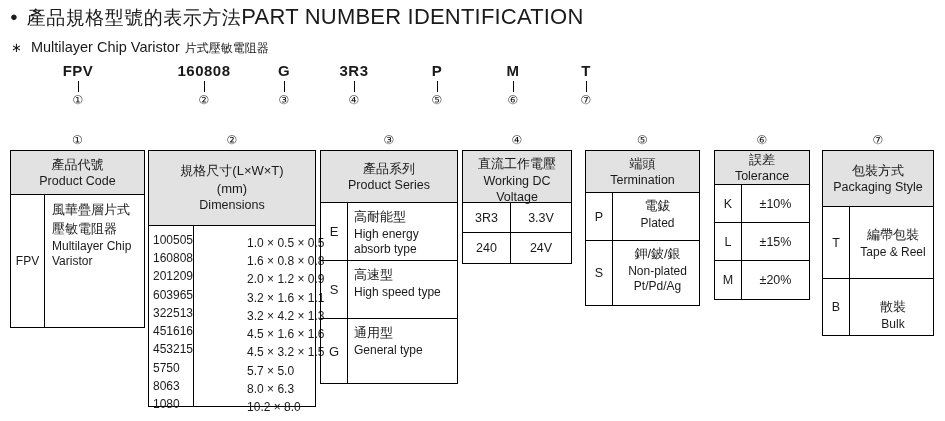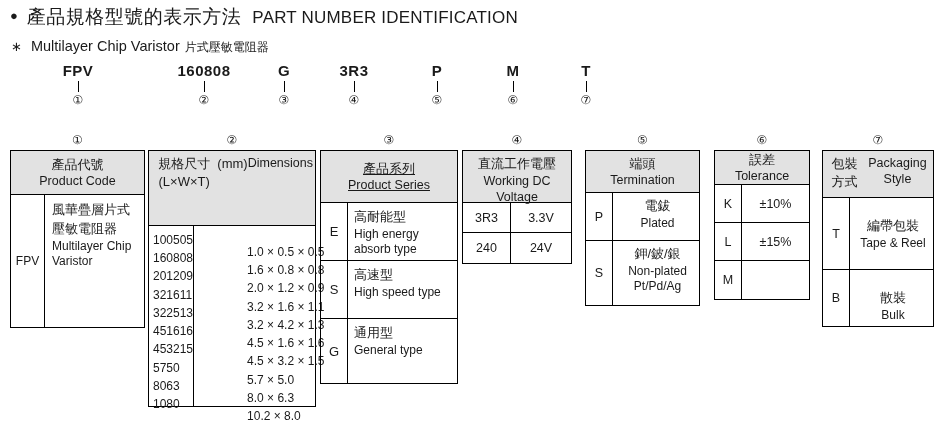"PART NUMBER IDENTIFICATION" .title-en { font-size: 17px -> 22px; margin-left: 11px -> 0 }
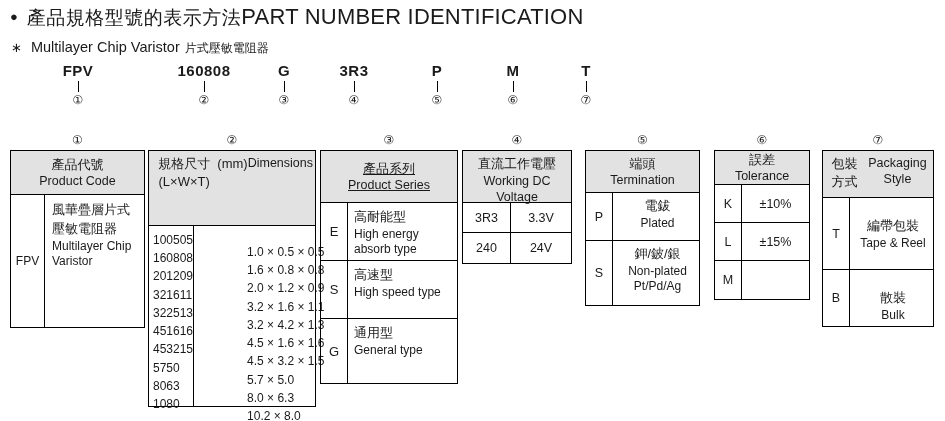"規格尺寸(L×W×T)" #col2 .bhead { flex-direction: row -> column }
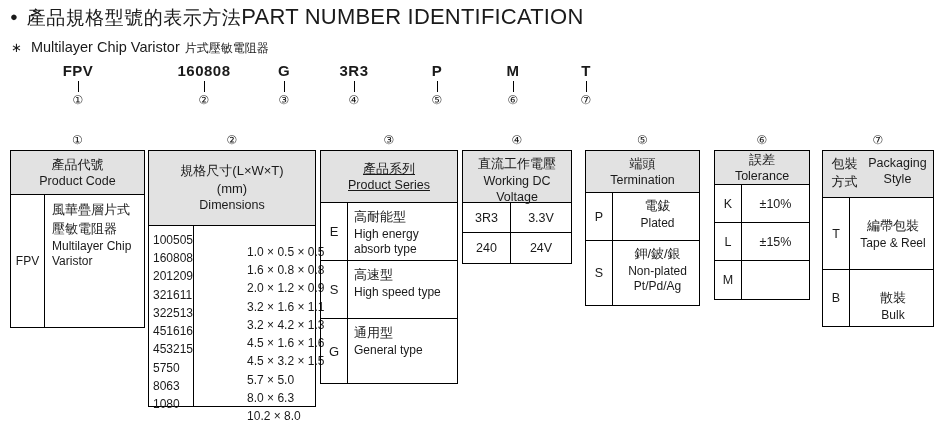"產品系列" #col3 .bhead { text-decoration: underline -> none }
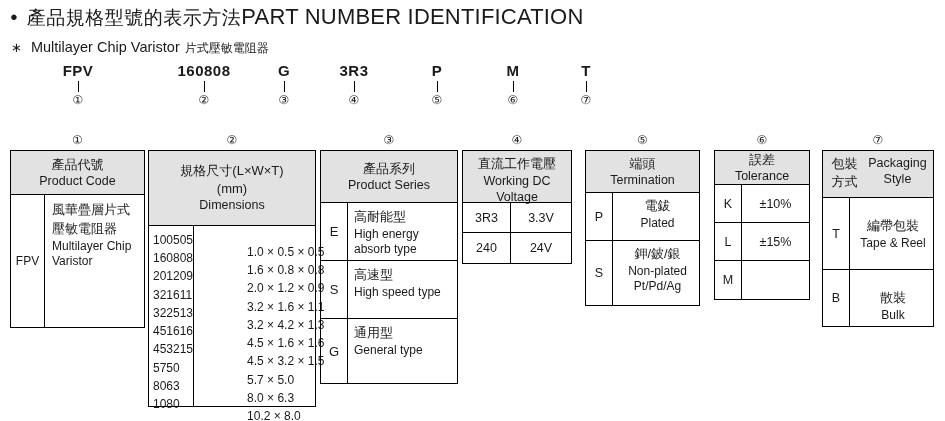"包裝方式" #col7 .bhead { flex-direction: row -> column; height: 47px -> 56px }
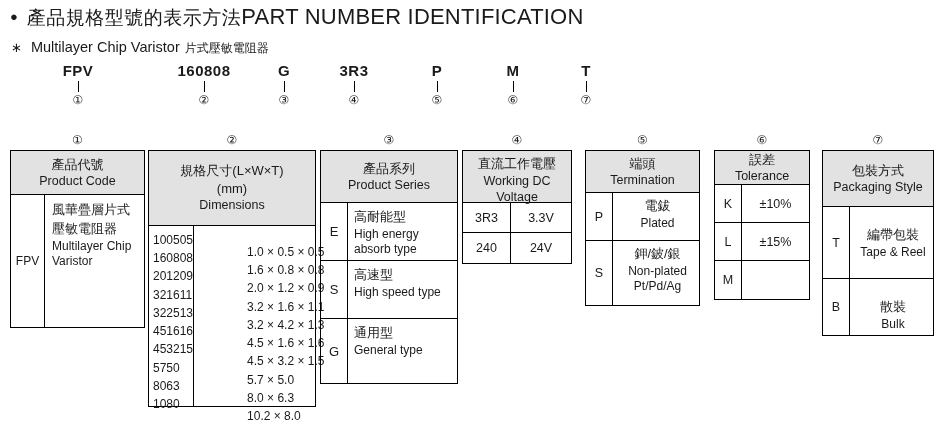"1.0 × 0.5 × 0.5" #col2 .c2r { padding: 17px 0 0 5px -> 8px 0 0 5px }
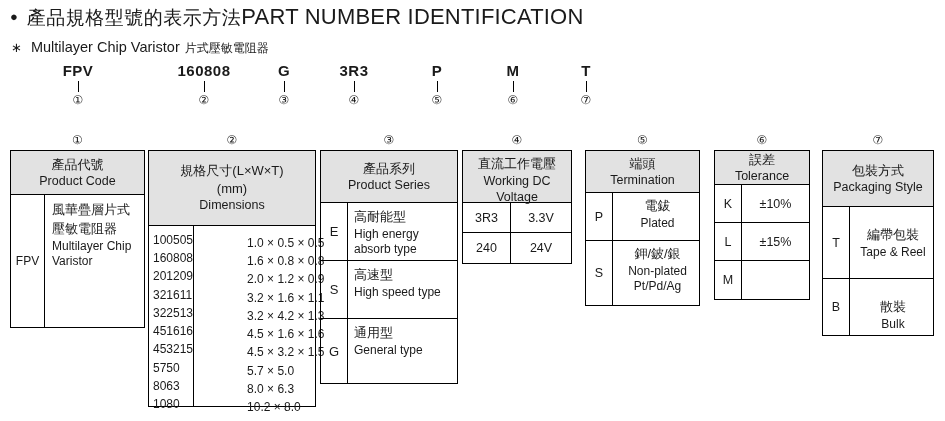"±20%" div.kr { html: none -> <div>±20%</div> }
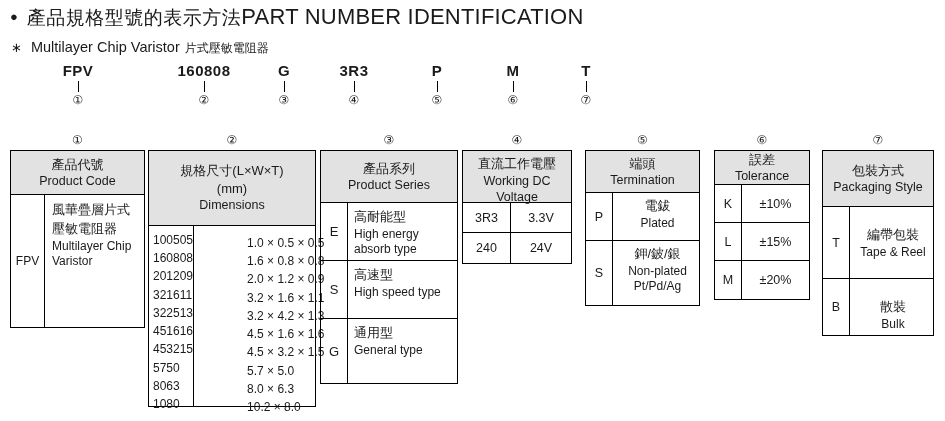"321611" div.dimline { text: 321611 -> 603965 }
